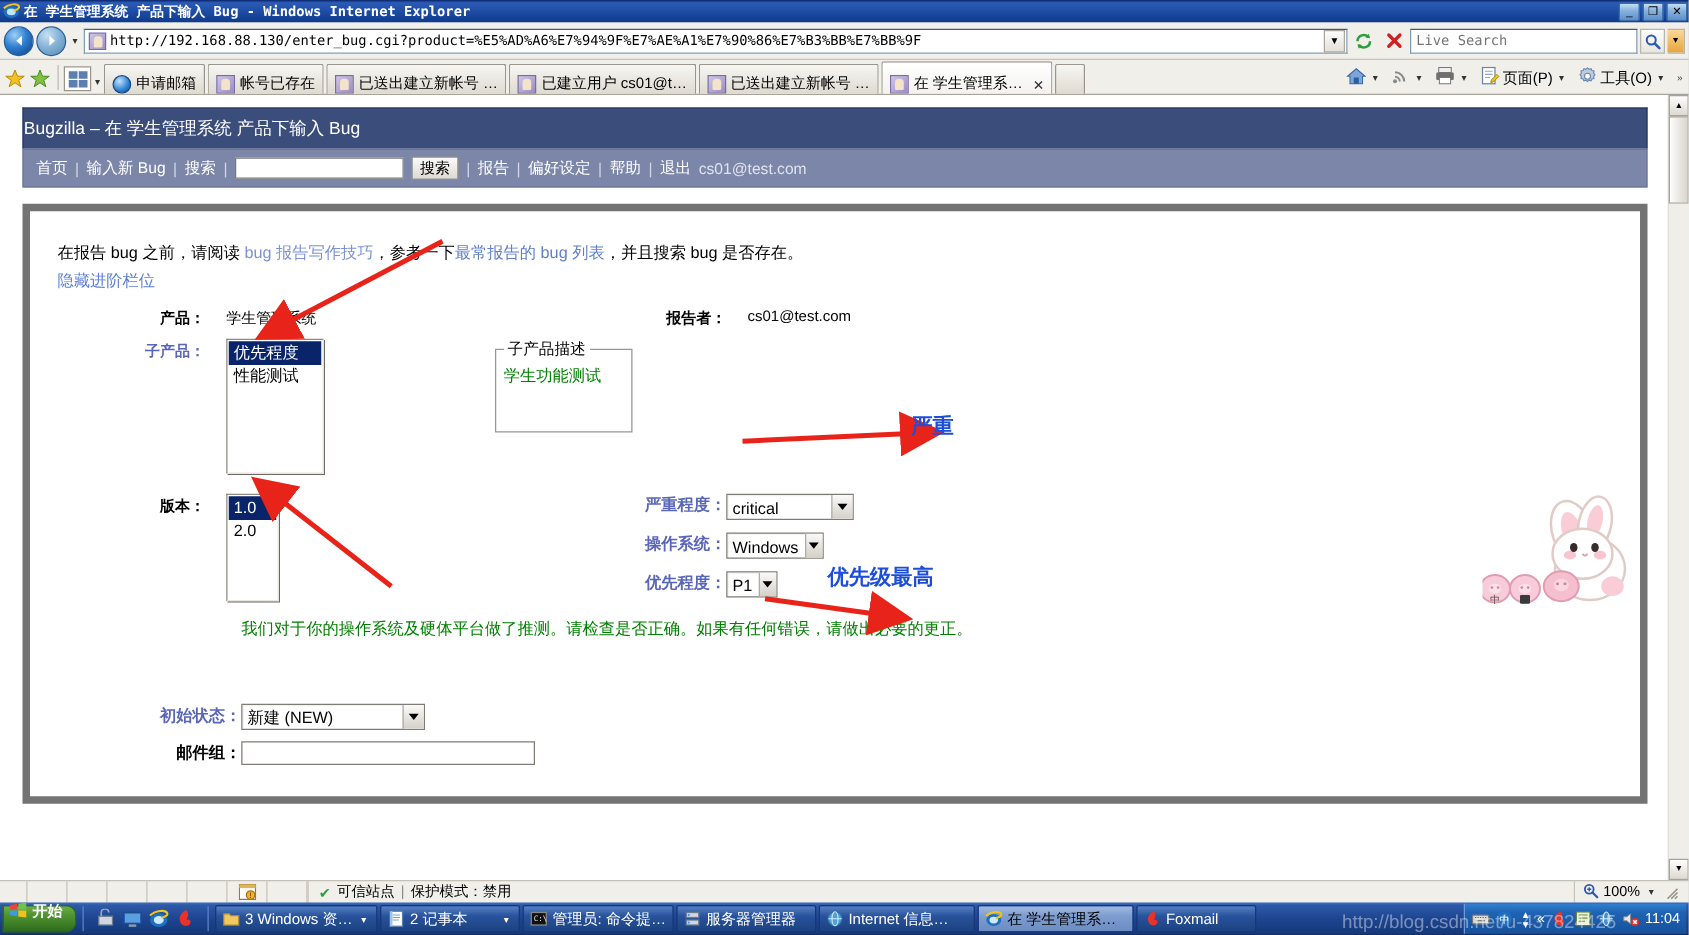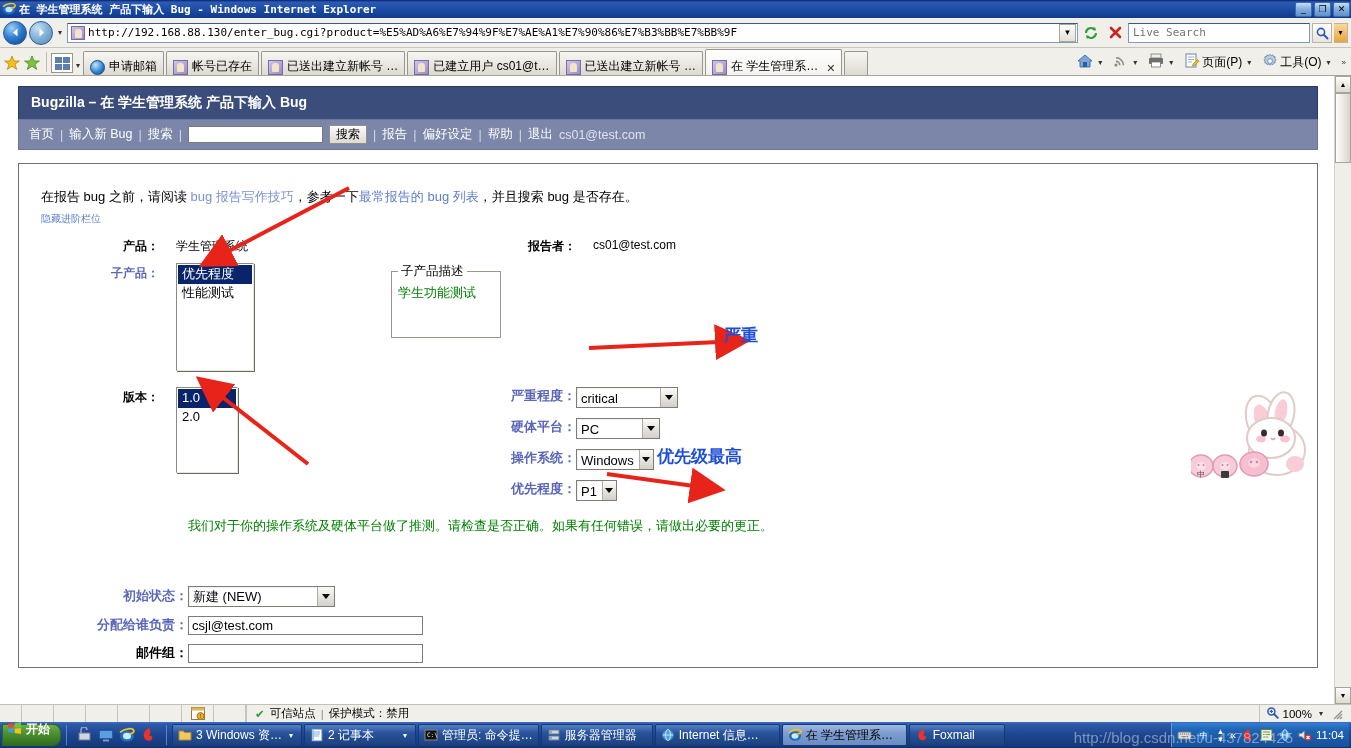"Bugzilla – 在 学生管理系统 产品下输入" .bz-header { font-weight: bold -> normal; padding: 7px 12px -> 7px 0 }
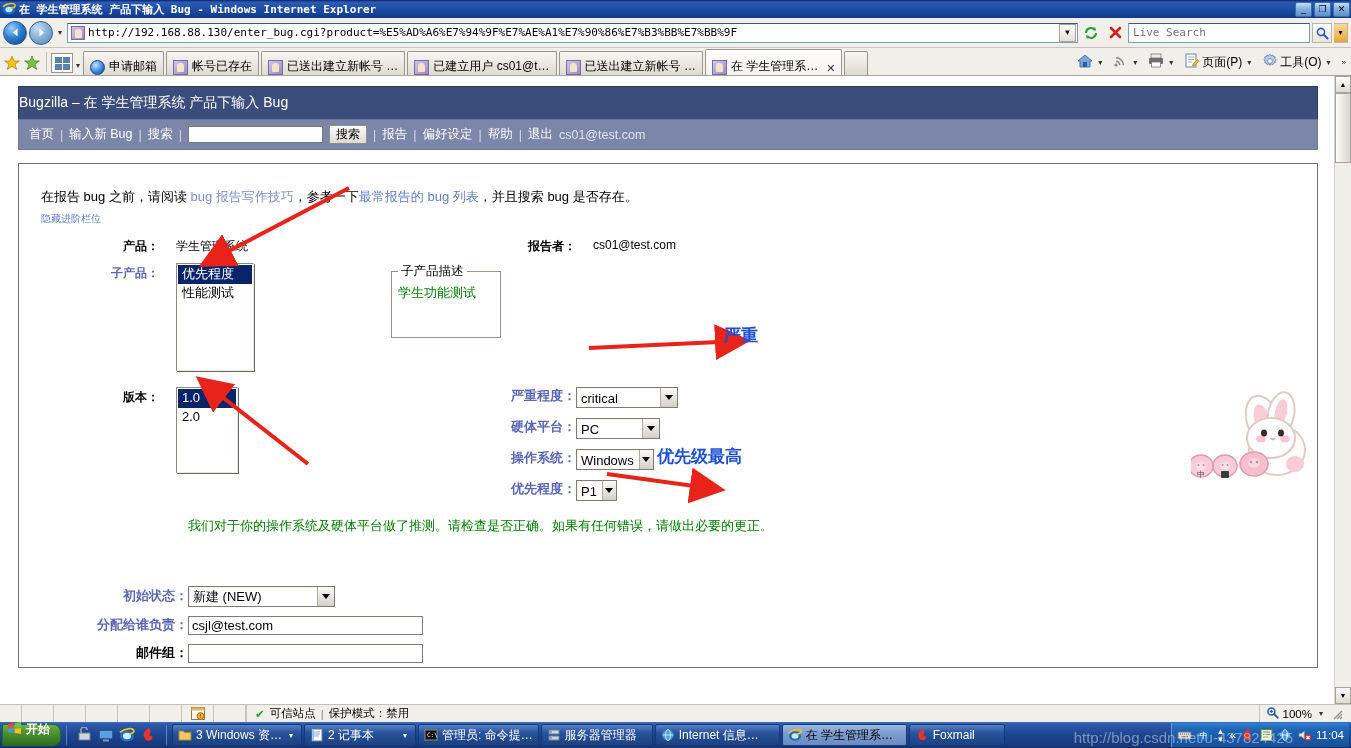"在报告 bug 之前，请阅读 bug 报告写作技巧，参考一下最常报告的" .bz-body { border: 1px solid #737373 -> 6px solid #737373 }
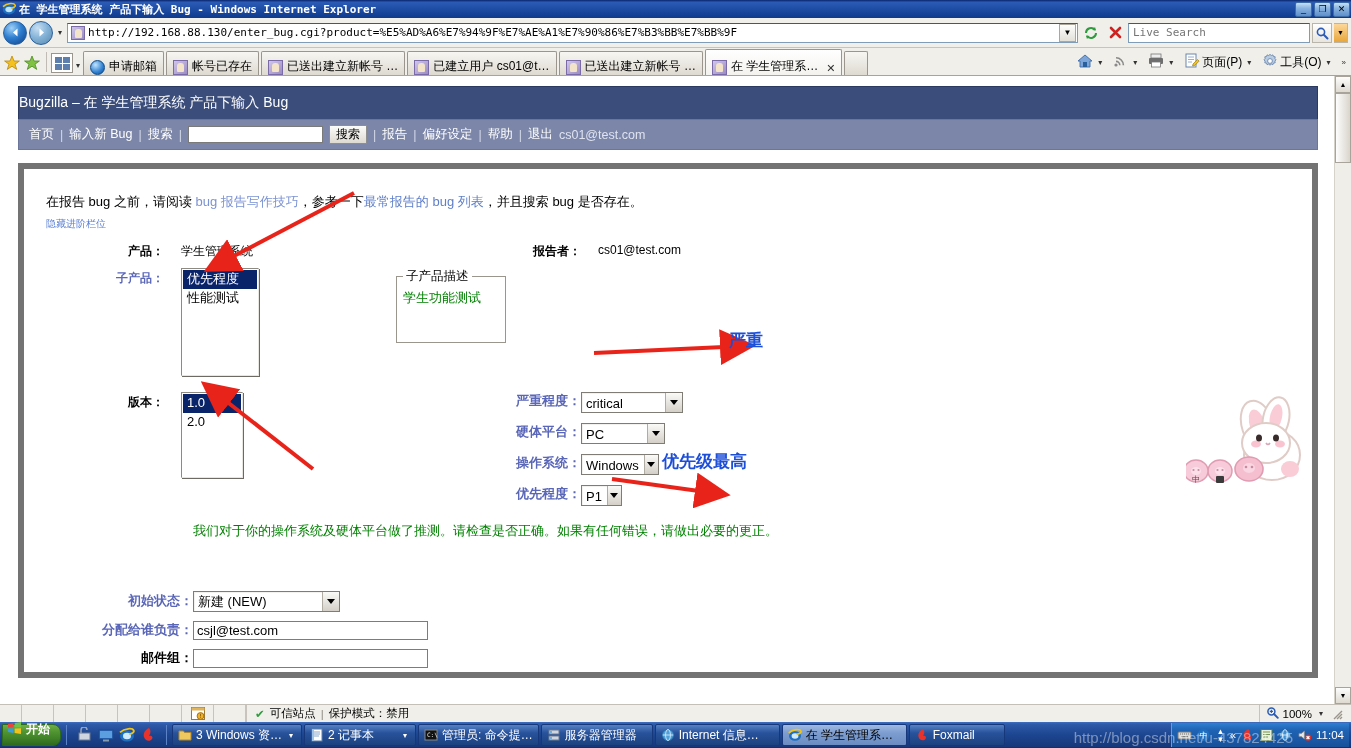"隐藏进阶栏位" .hidelink { font-size: 10px -> 13px }
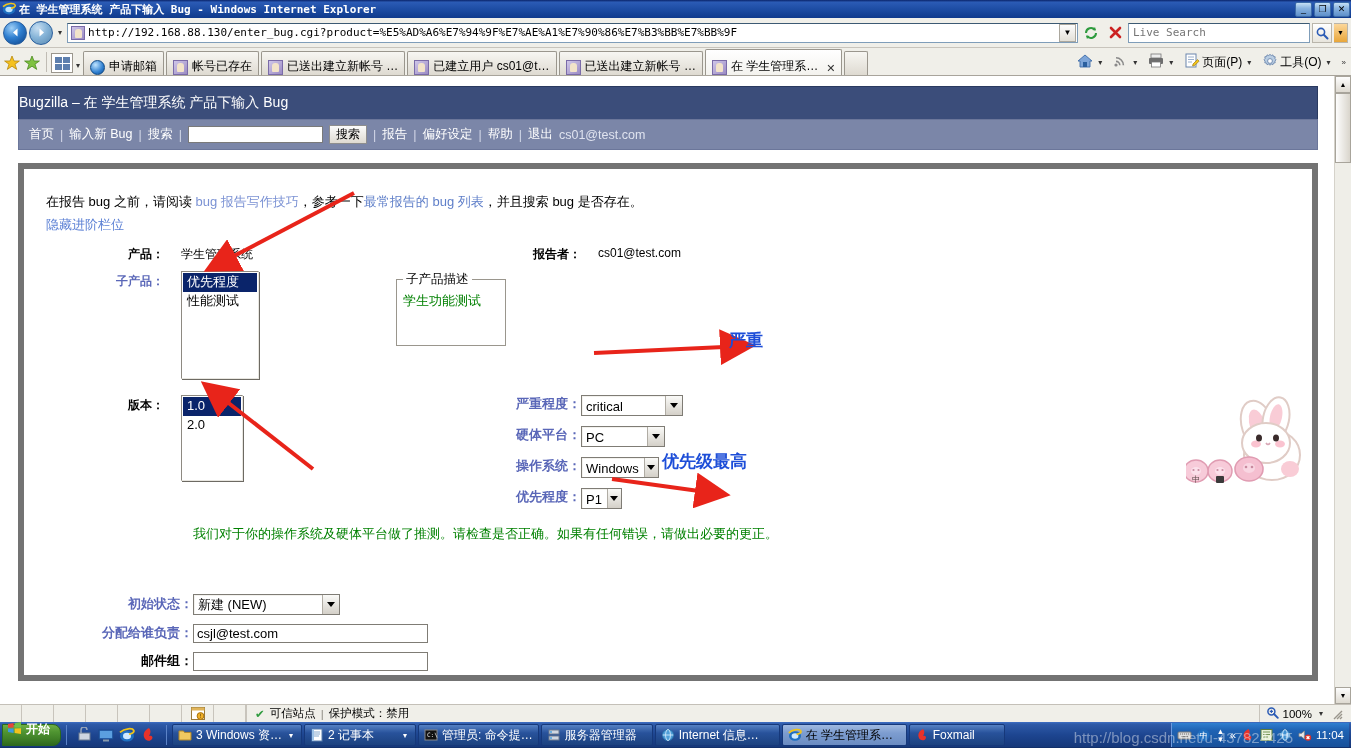"1.0" div.listbox-fake { width: 62px -> 42px }
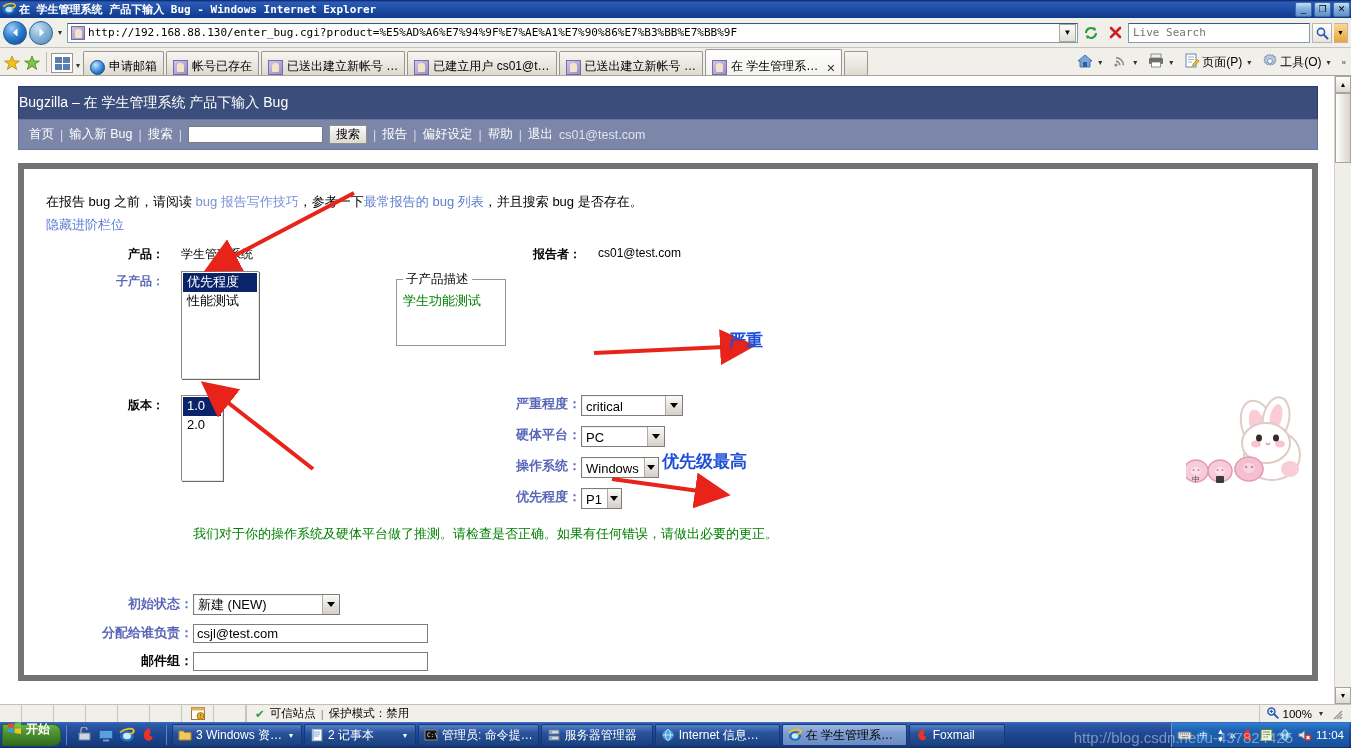"硬体平台：" tr { html: <tr> <td>硬体平台：</td> <td> <span> <span>PC</span> <span></span> </span> </td> </tr> -> none }
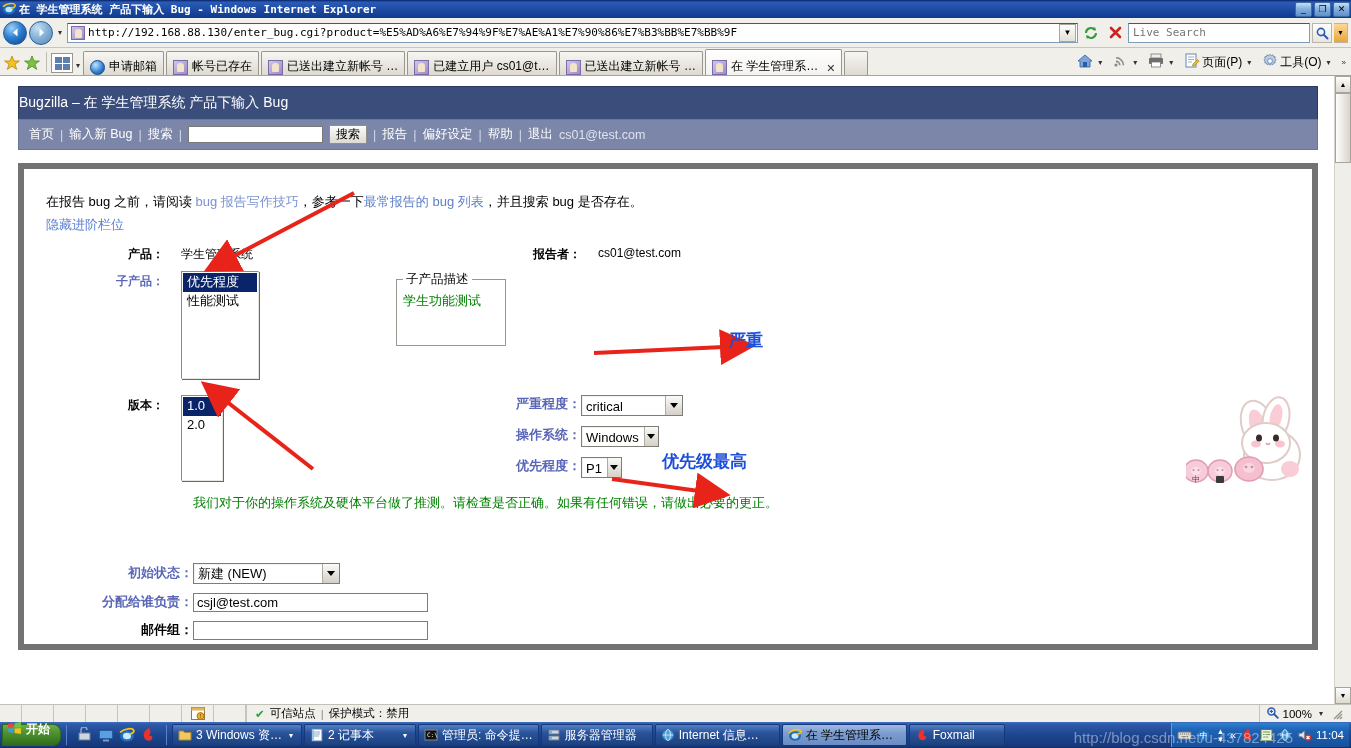"分配给谁负责：" tr { html: <tr> <td>分配给谁负责：</td> <td> <input> </td> </tr> -> none }
